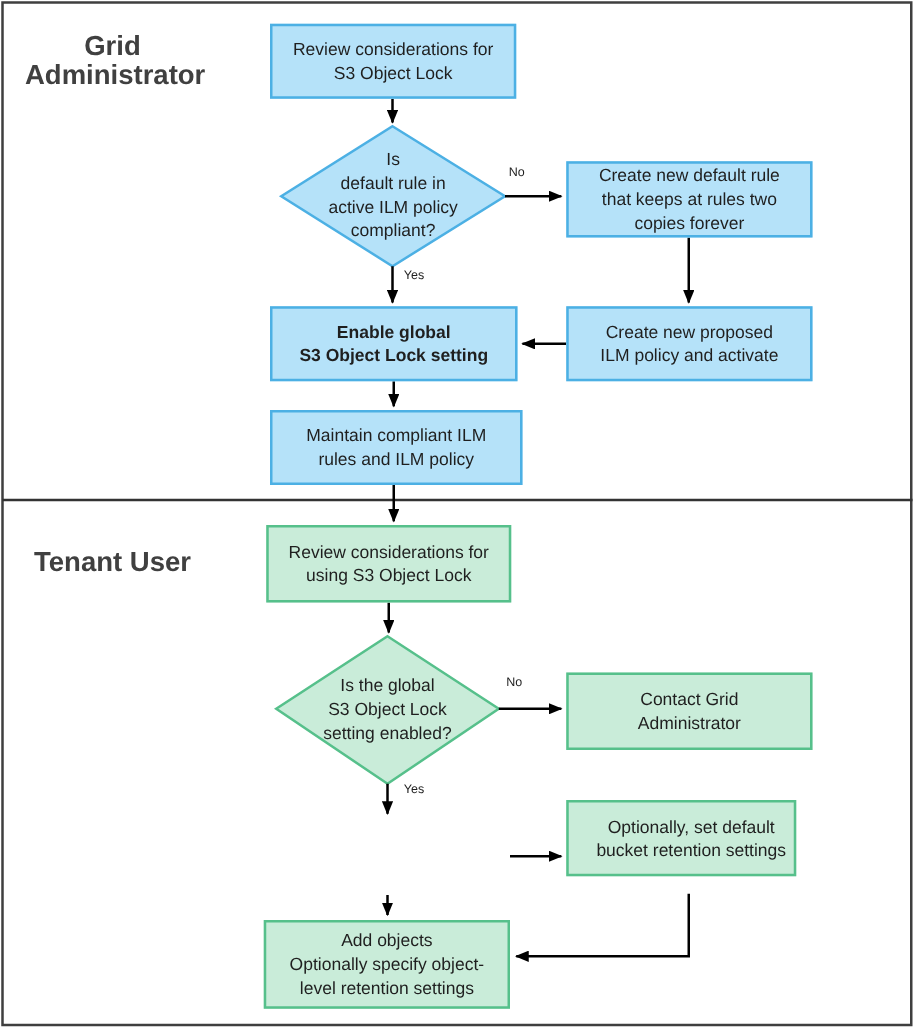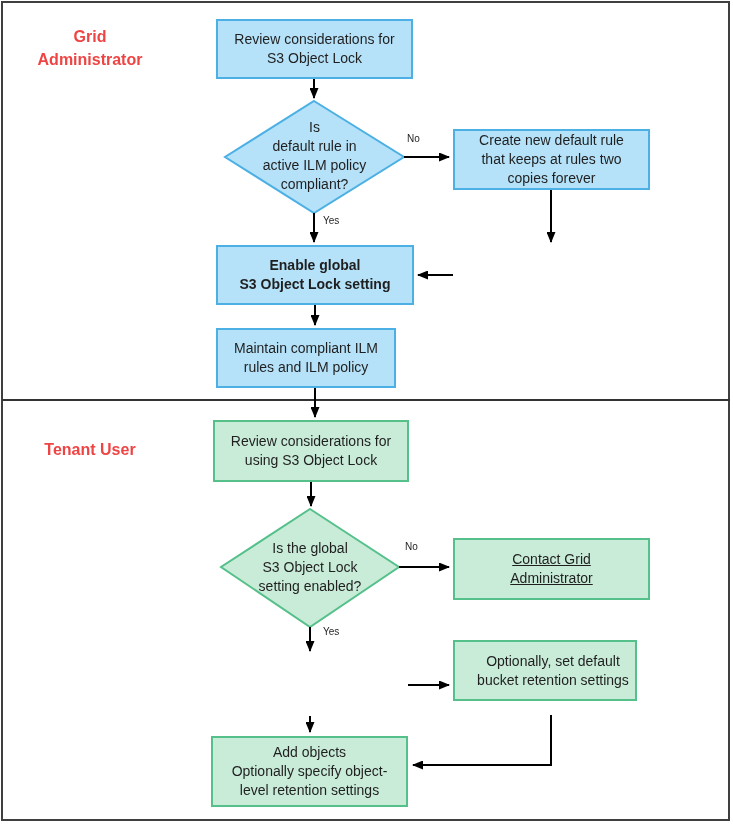"Grid" .lane-label { color: #ef4444 -> #404040; font-size: 16px -> 22px }
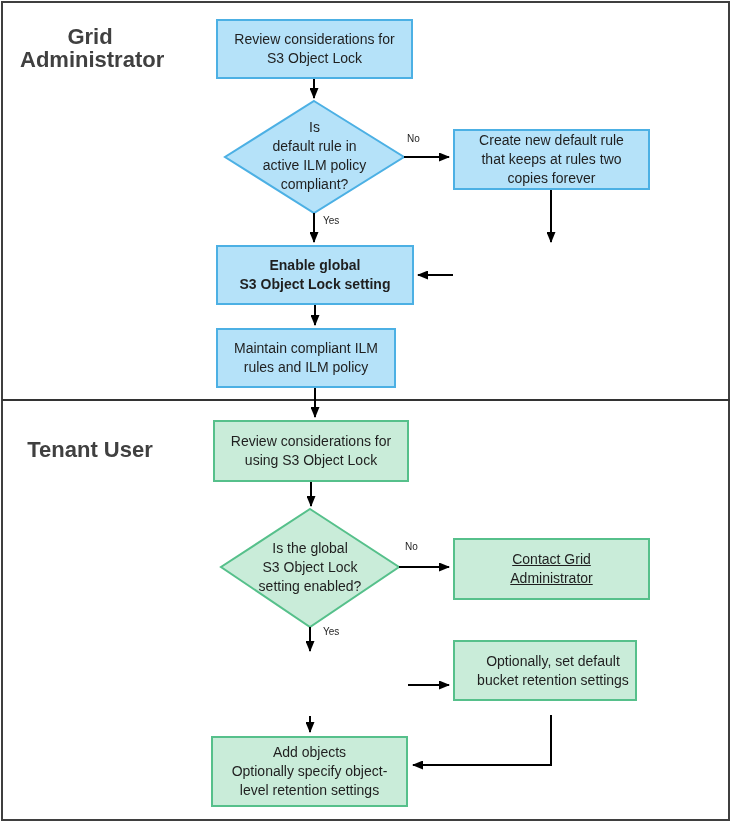"Create new proposed" div.node { html: none -> <div>Create new proposed ILM policy and activate</div> }
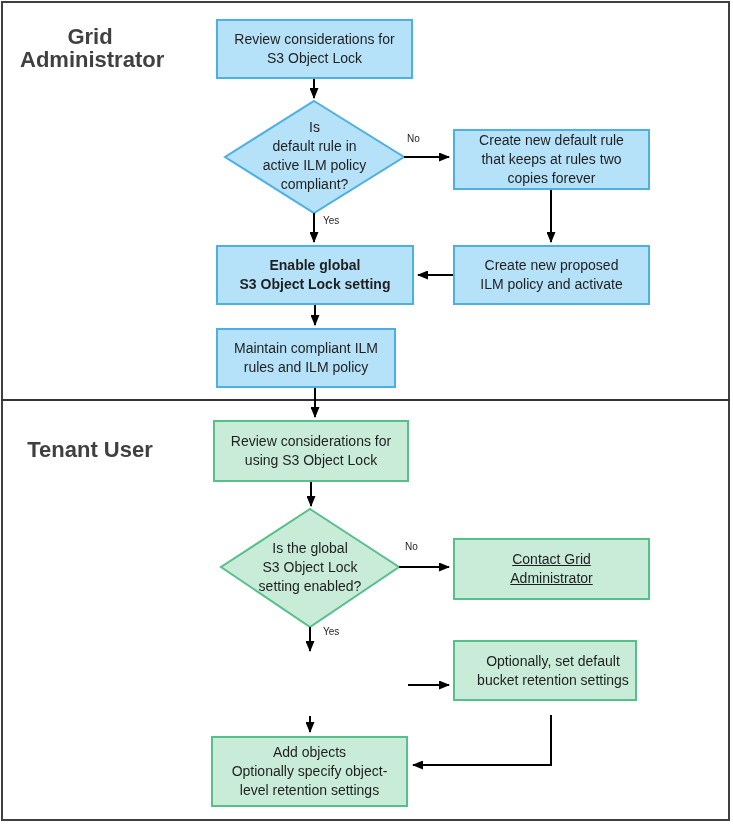"Maintain compliant ILM" div.node { width: 180px -> 202px }
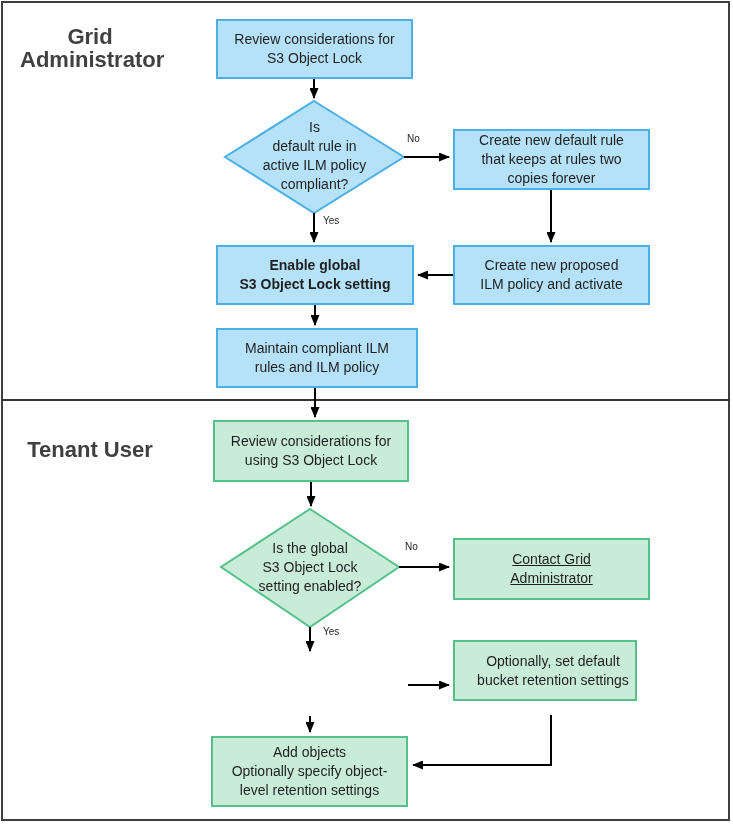"Contact Grid" div.node { text-decoration: underline -> none }
